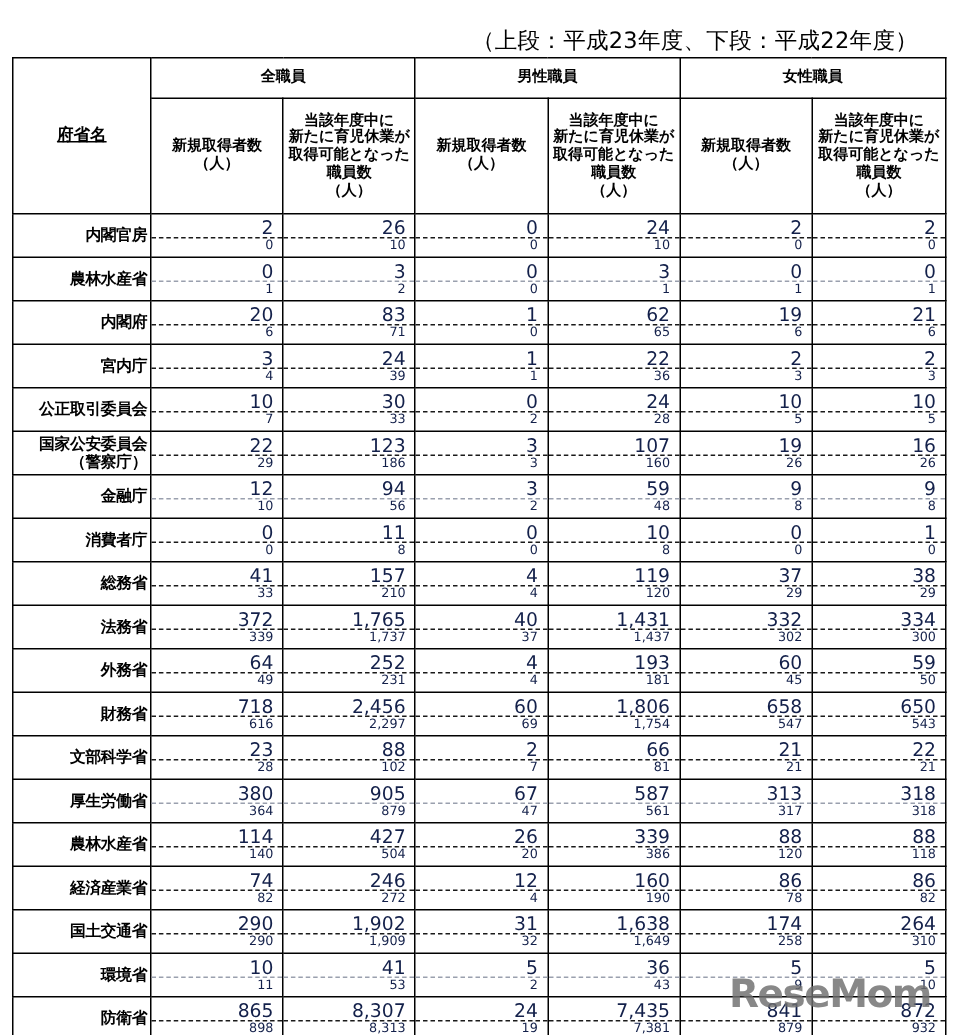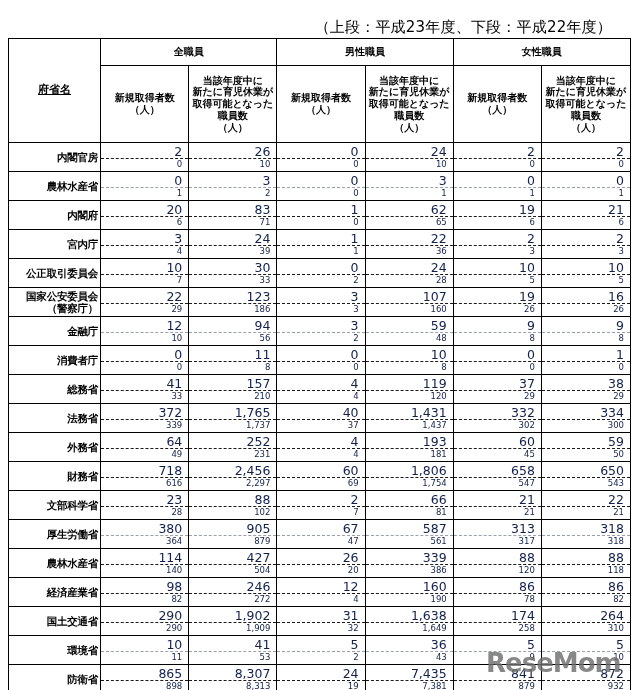"98" span.upper { text: 98 -> 74 }
